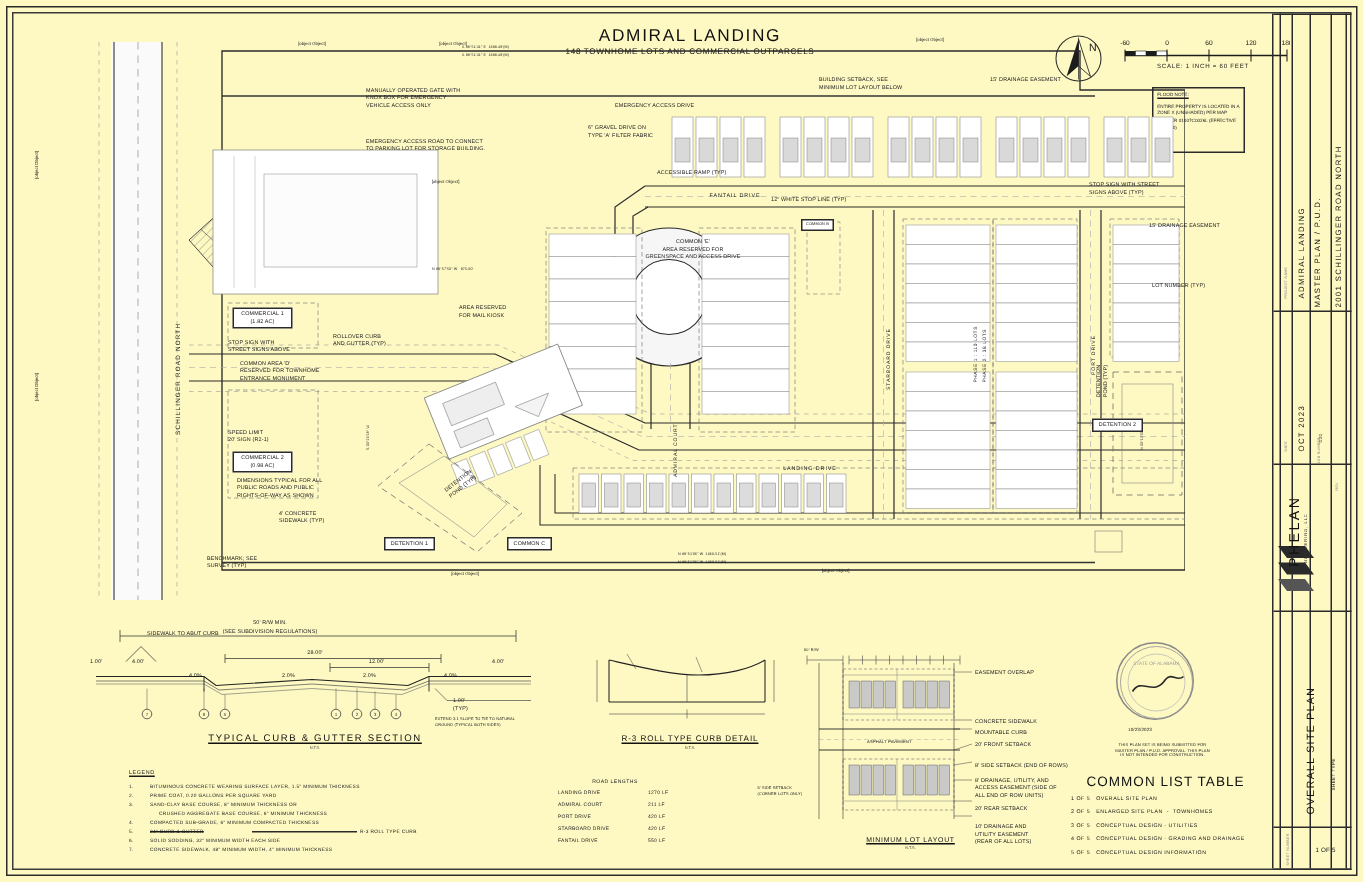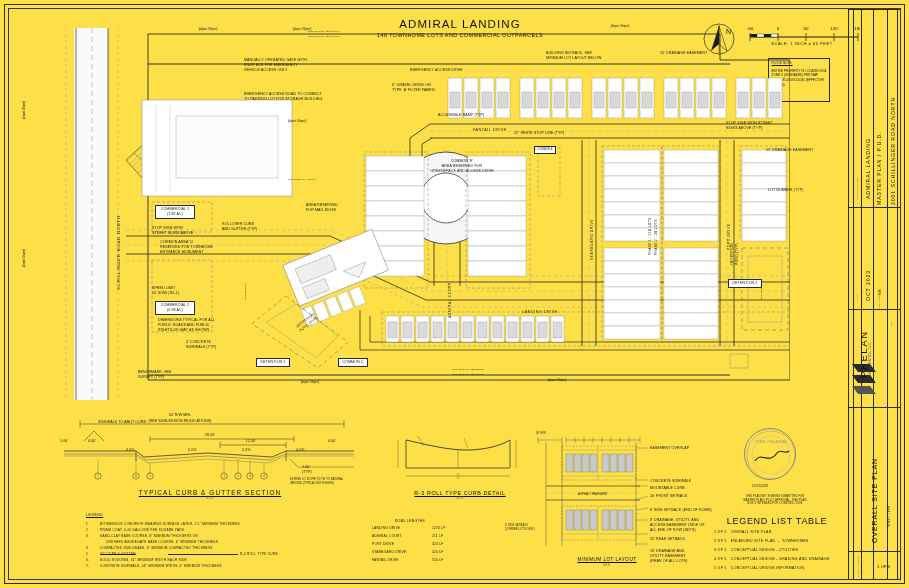"ADMIRAL LANDING" #sheet { background: #fde047 -> #fef9c3 }
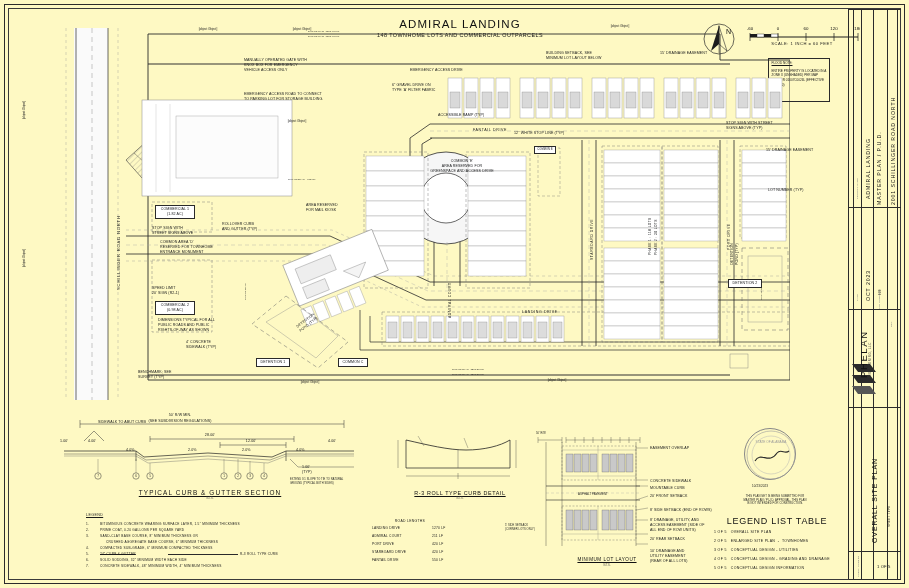"LEGEND LIST TABLE" div.slt-title { text: LEGEND -> COMMON }
